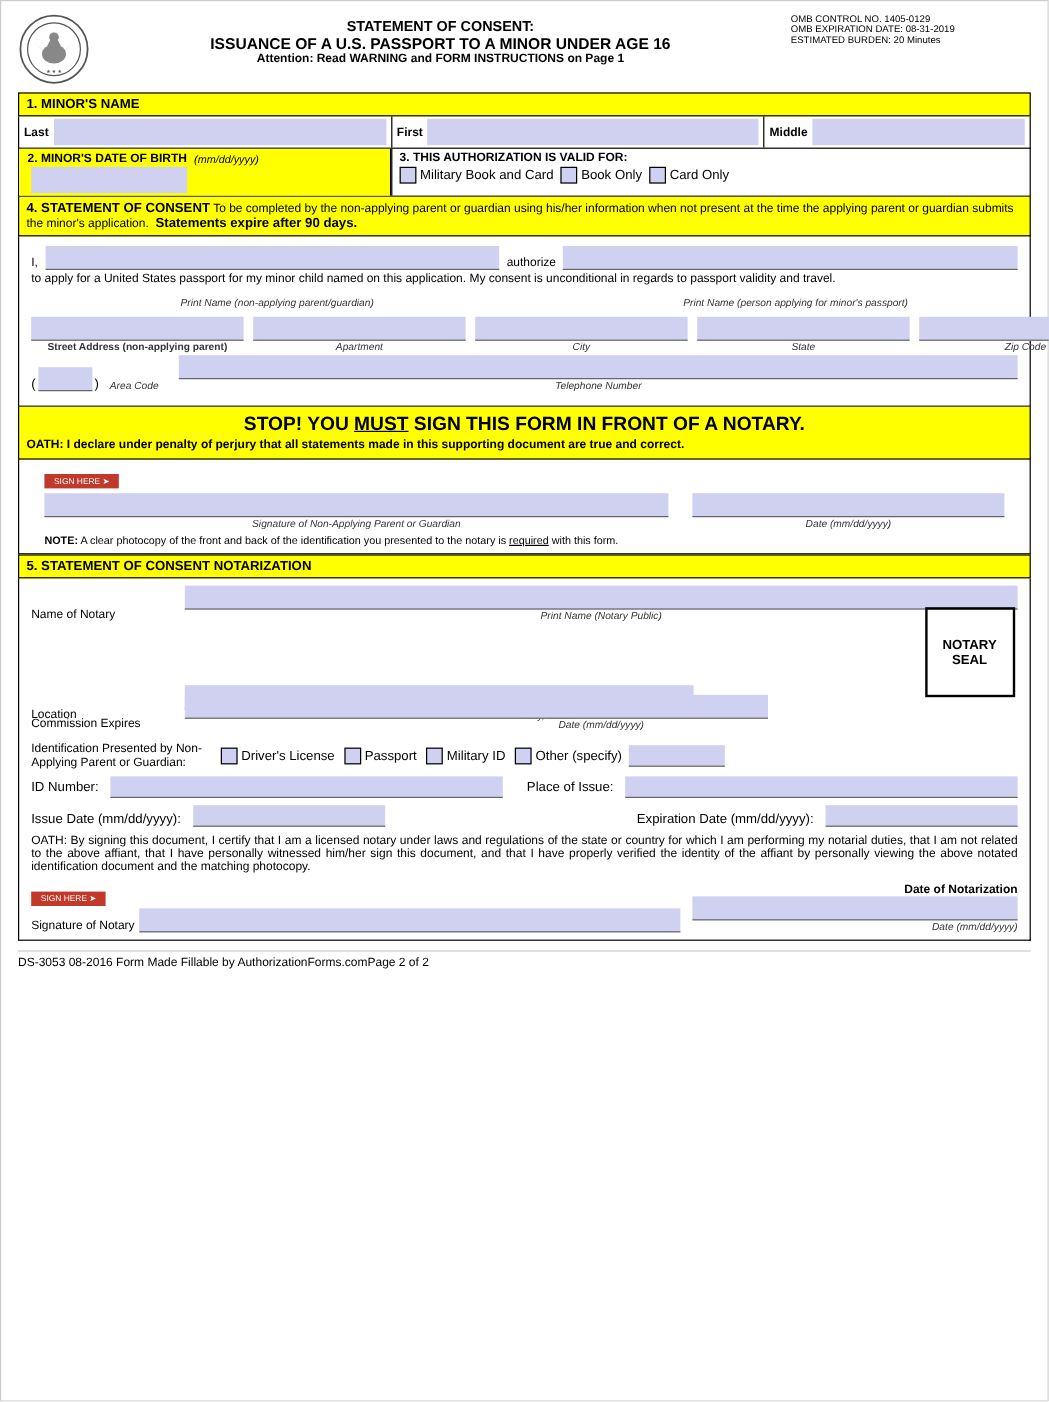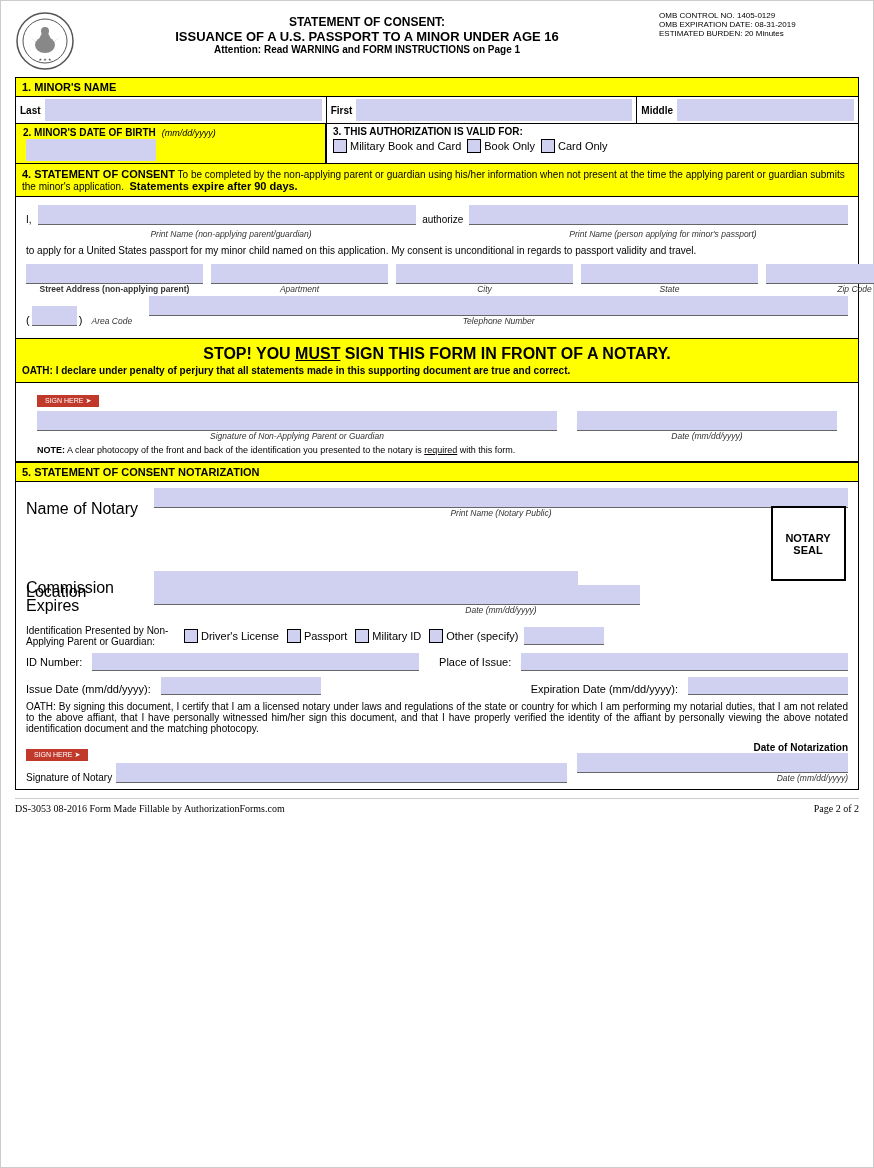"Print Name (non-applying" div { order: before "to apply for a United" -> after "to apply for a United" }
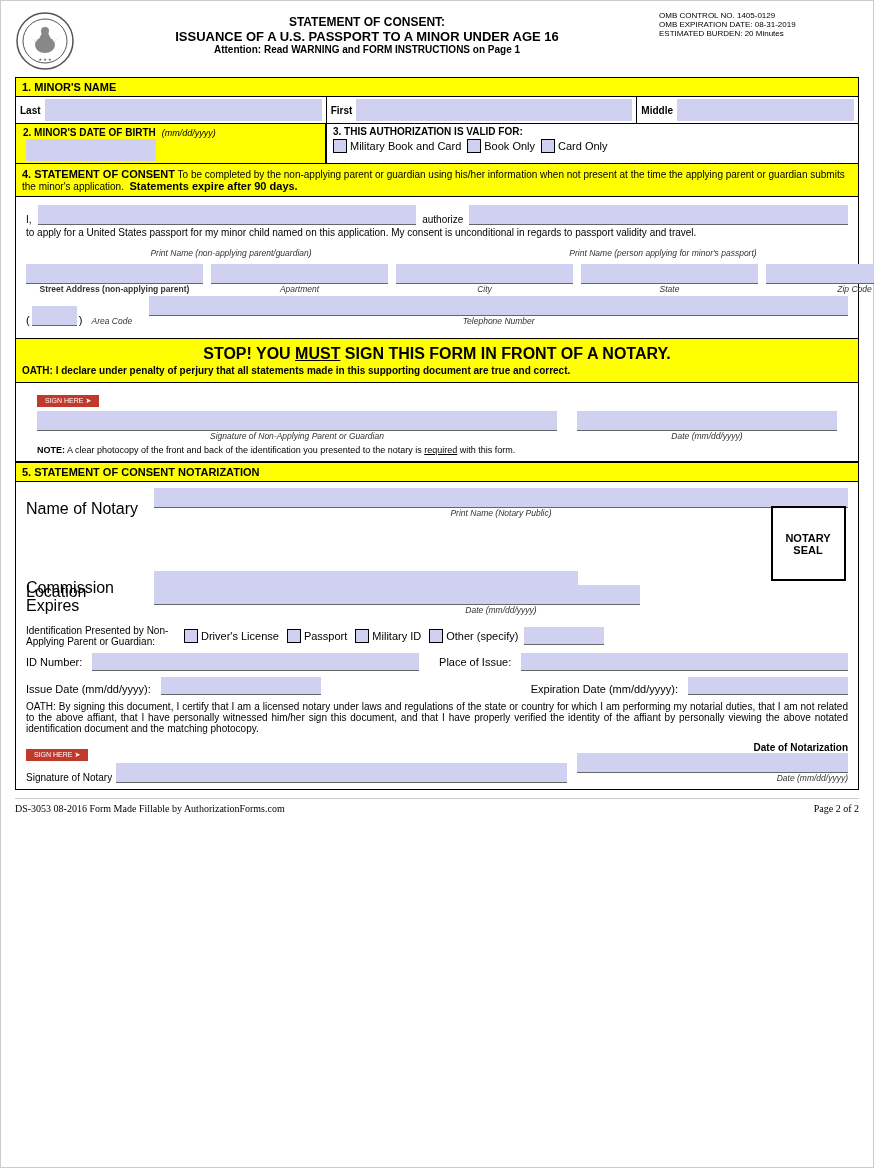"Name of Notary" .notary-label-col { font-size: 16px -> 10px }
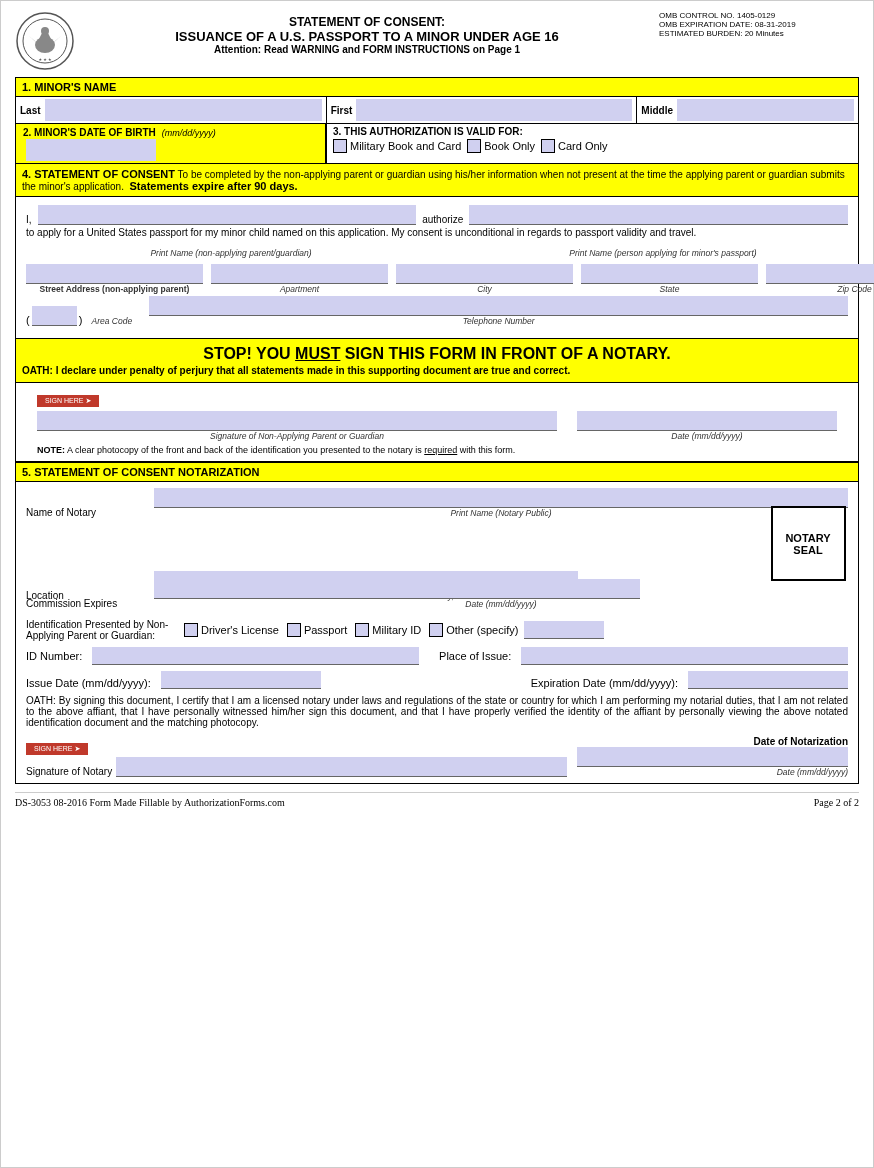"DS-3053 08-2016 Form Made Fillable" .footer { font-family: Liberation Serif, serif -> none; justify-content: space-between -> none }
